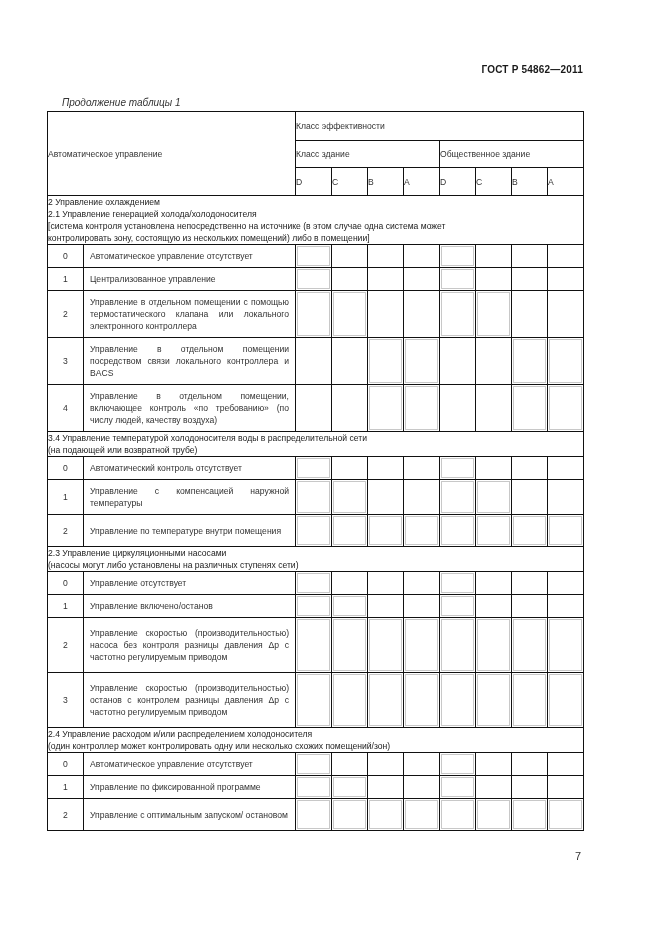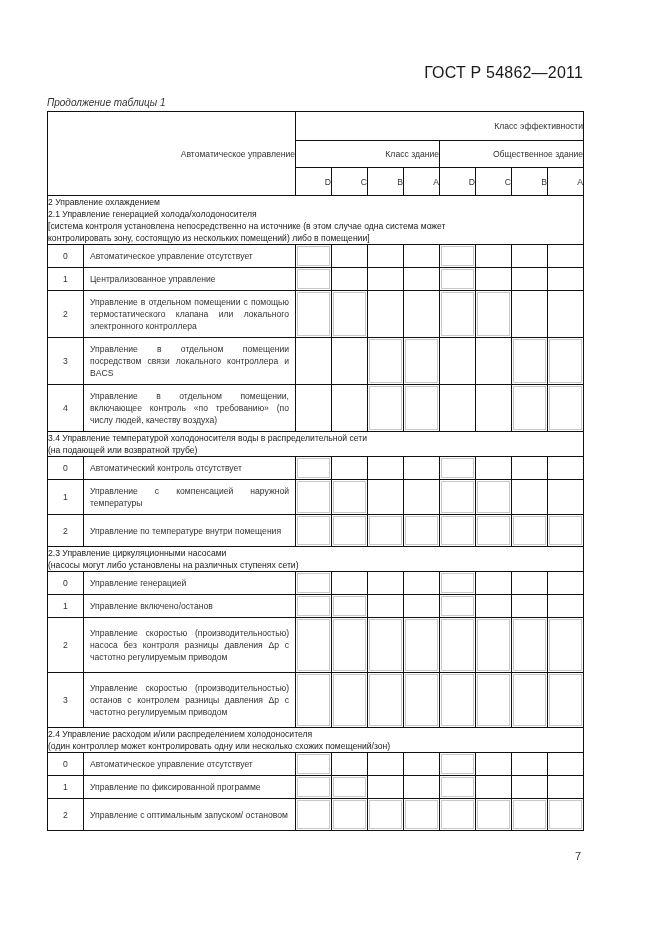"ГОСТ Р 54862—2011" .doc-id { font-size: 16px -> 10px; font-weight: normal -> bold }
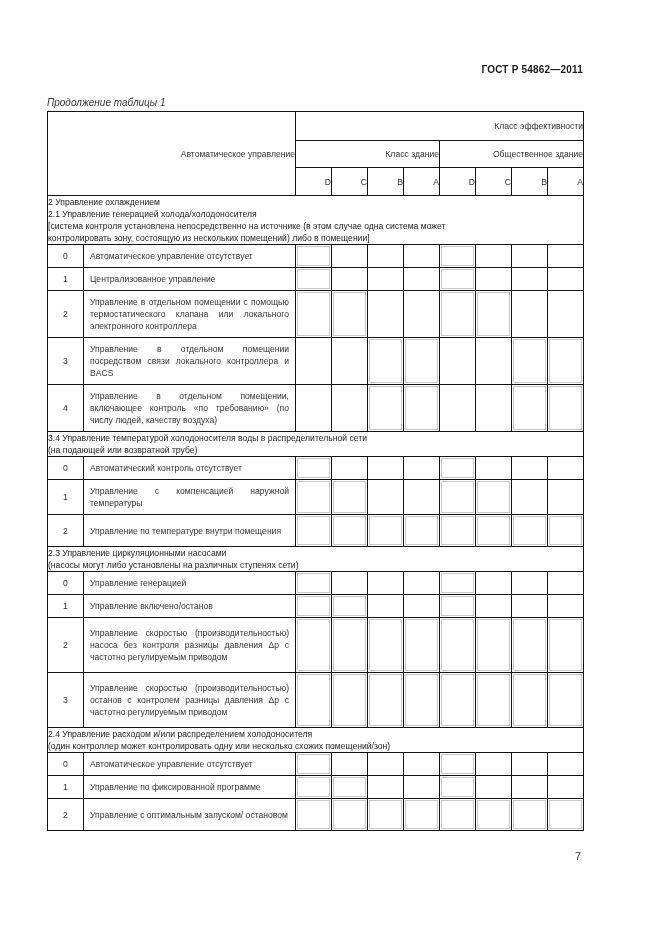"Продолжение таблицы 1" .caption { left: 47px -> 62px }
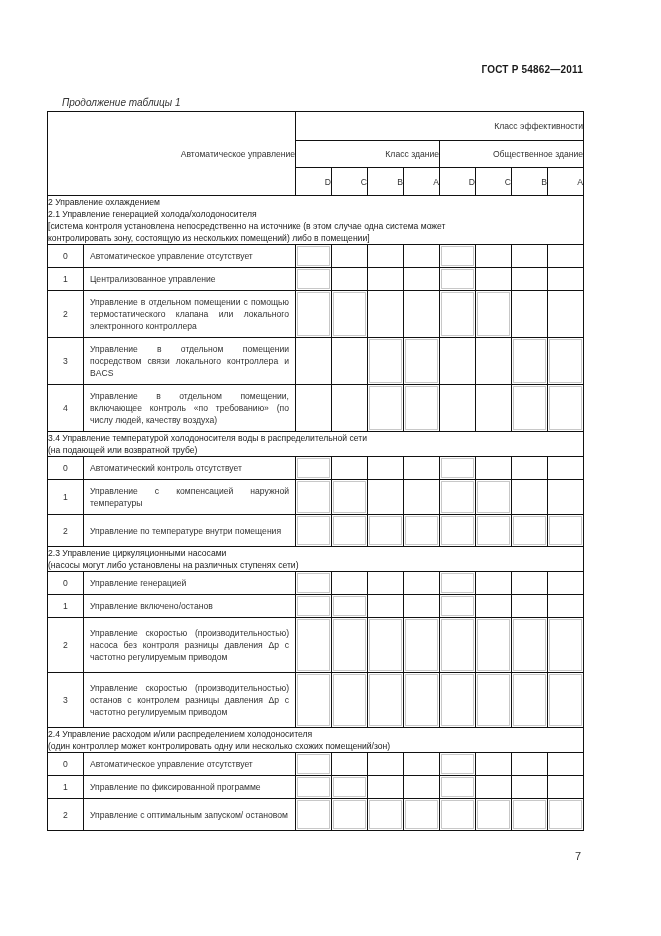"Класс эффективности" .hdr td { text-align: right -> left }
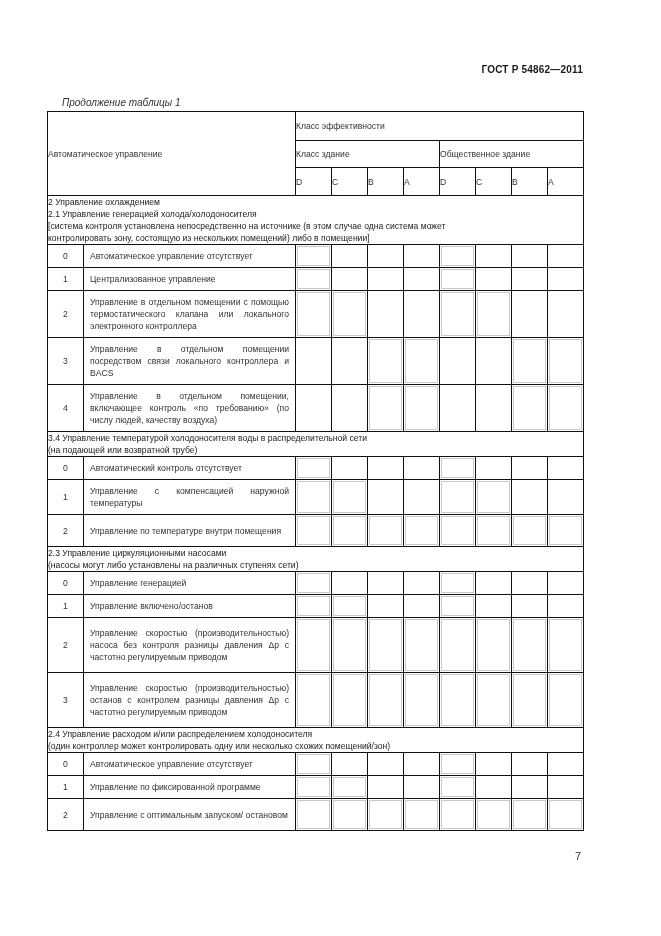"Управление генерацией" td.desc { text: генерацией -> отсутствует }
